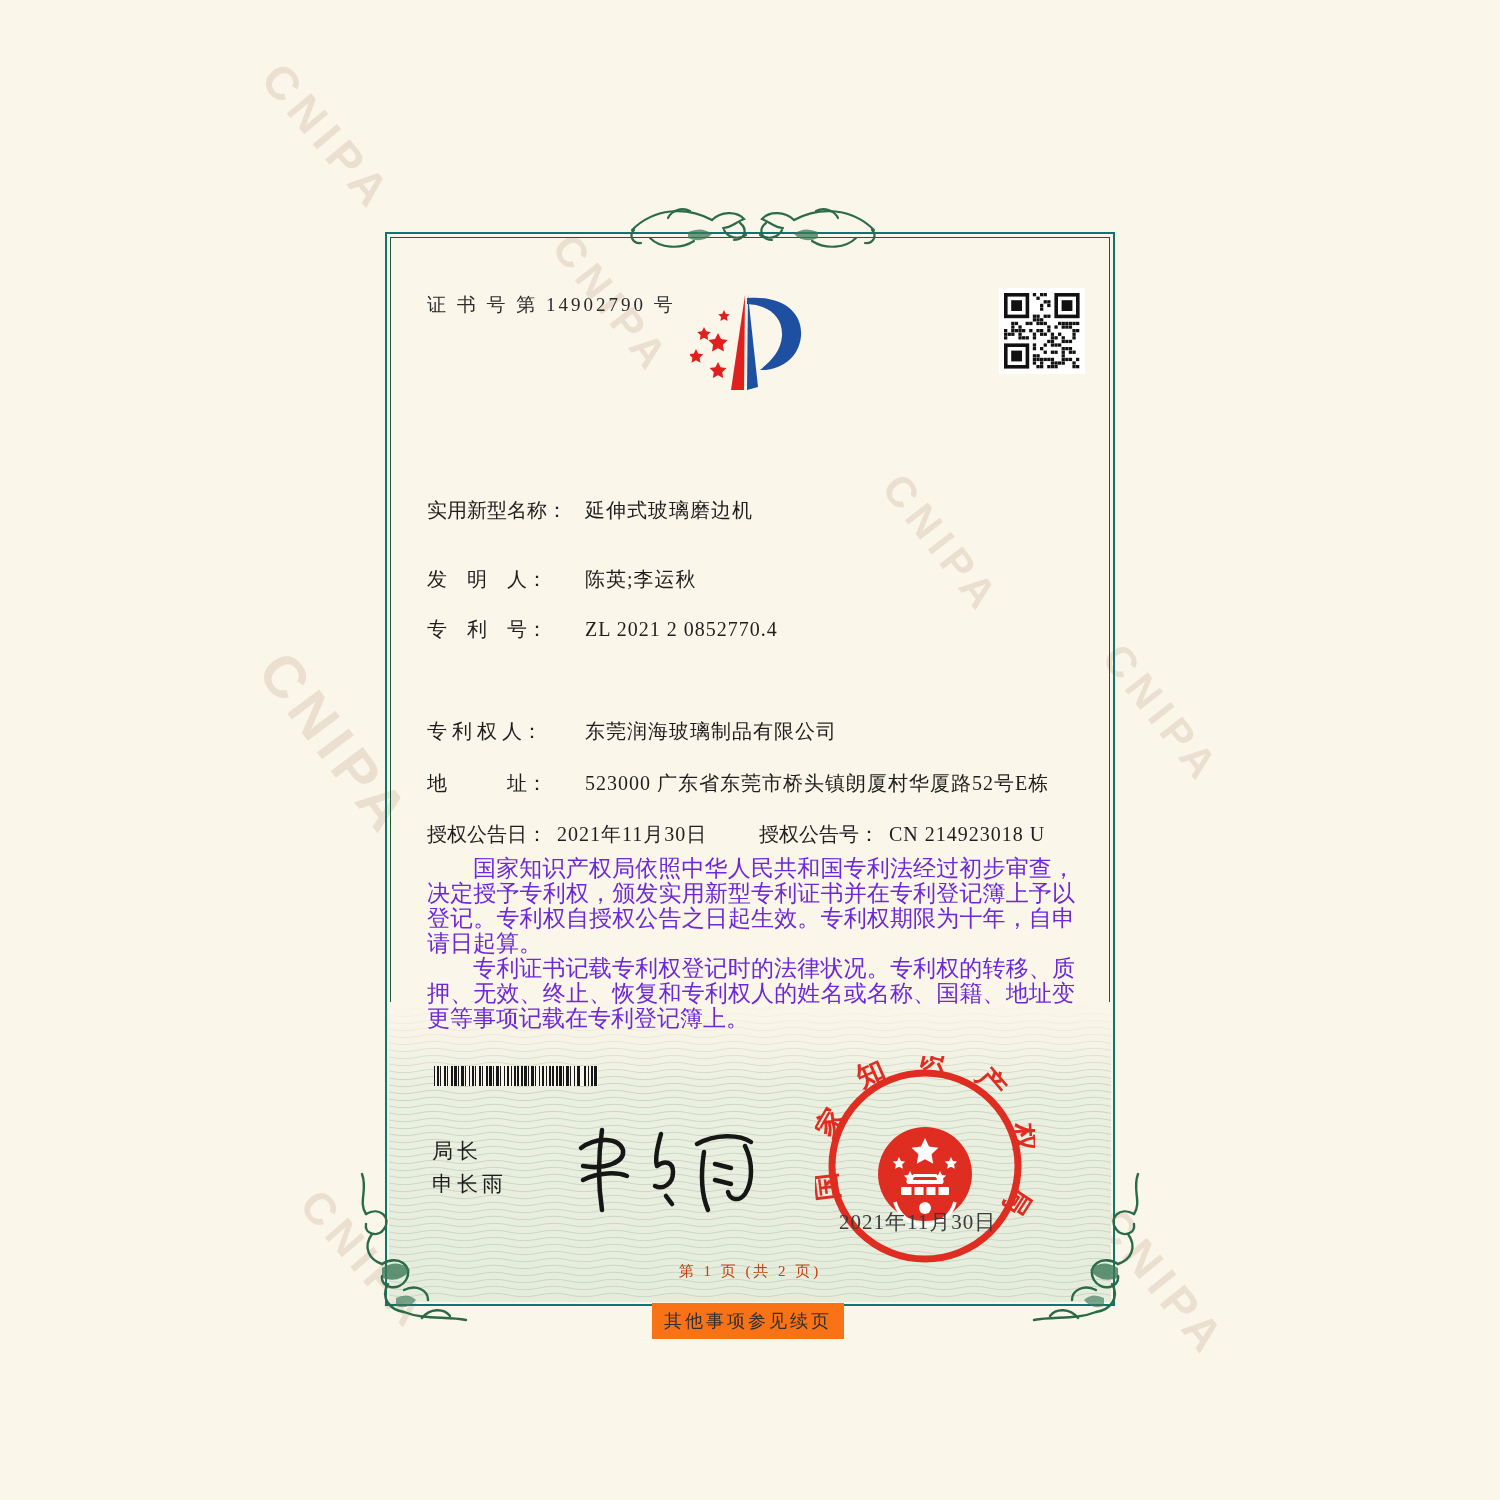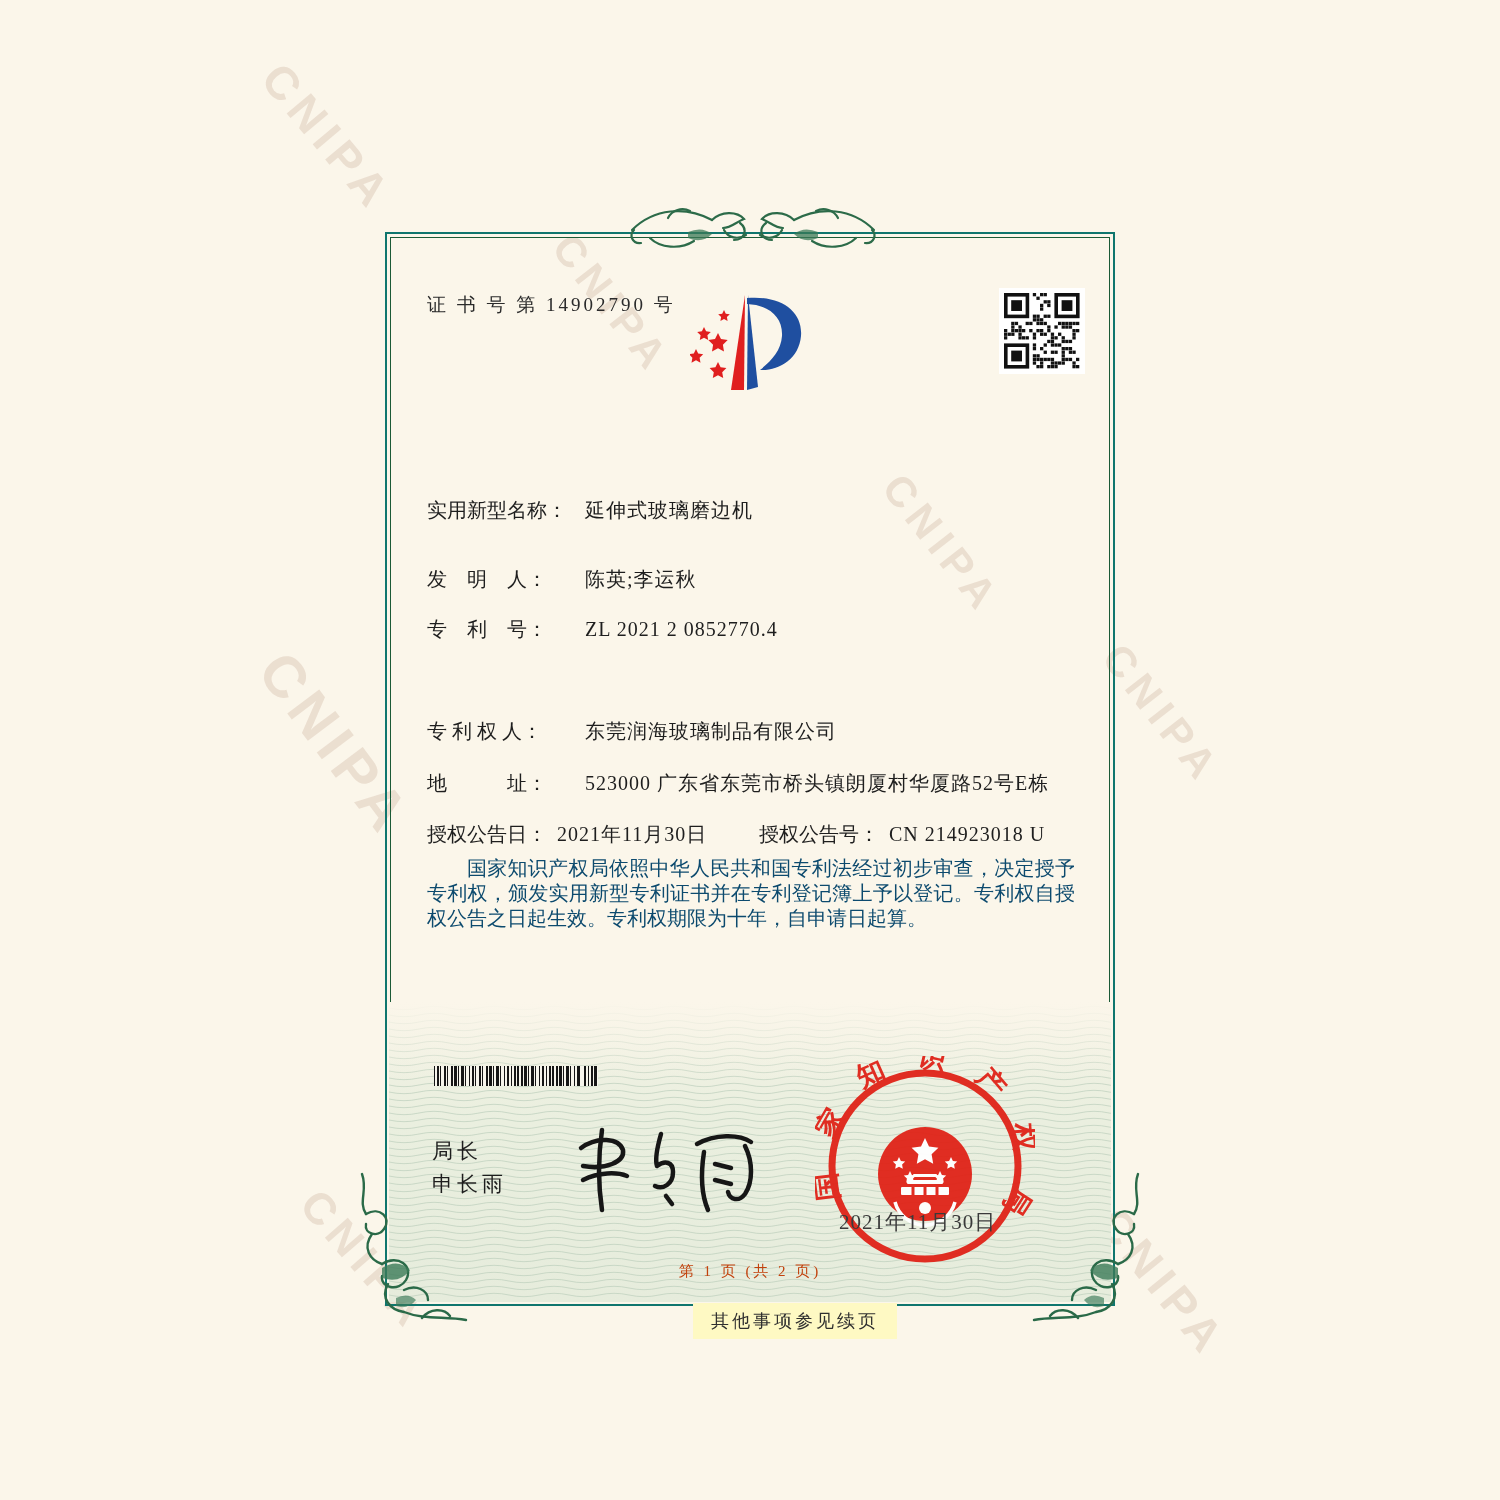"国家知识产权局依照中华人民共和国专利法经过初步审查，决定授予专利权，颁发实用新型" .body-text { color: #0c4a6e -> #6d28d9; font-size: 20px -> 23px }
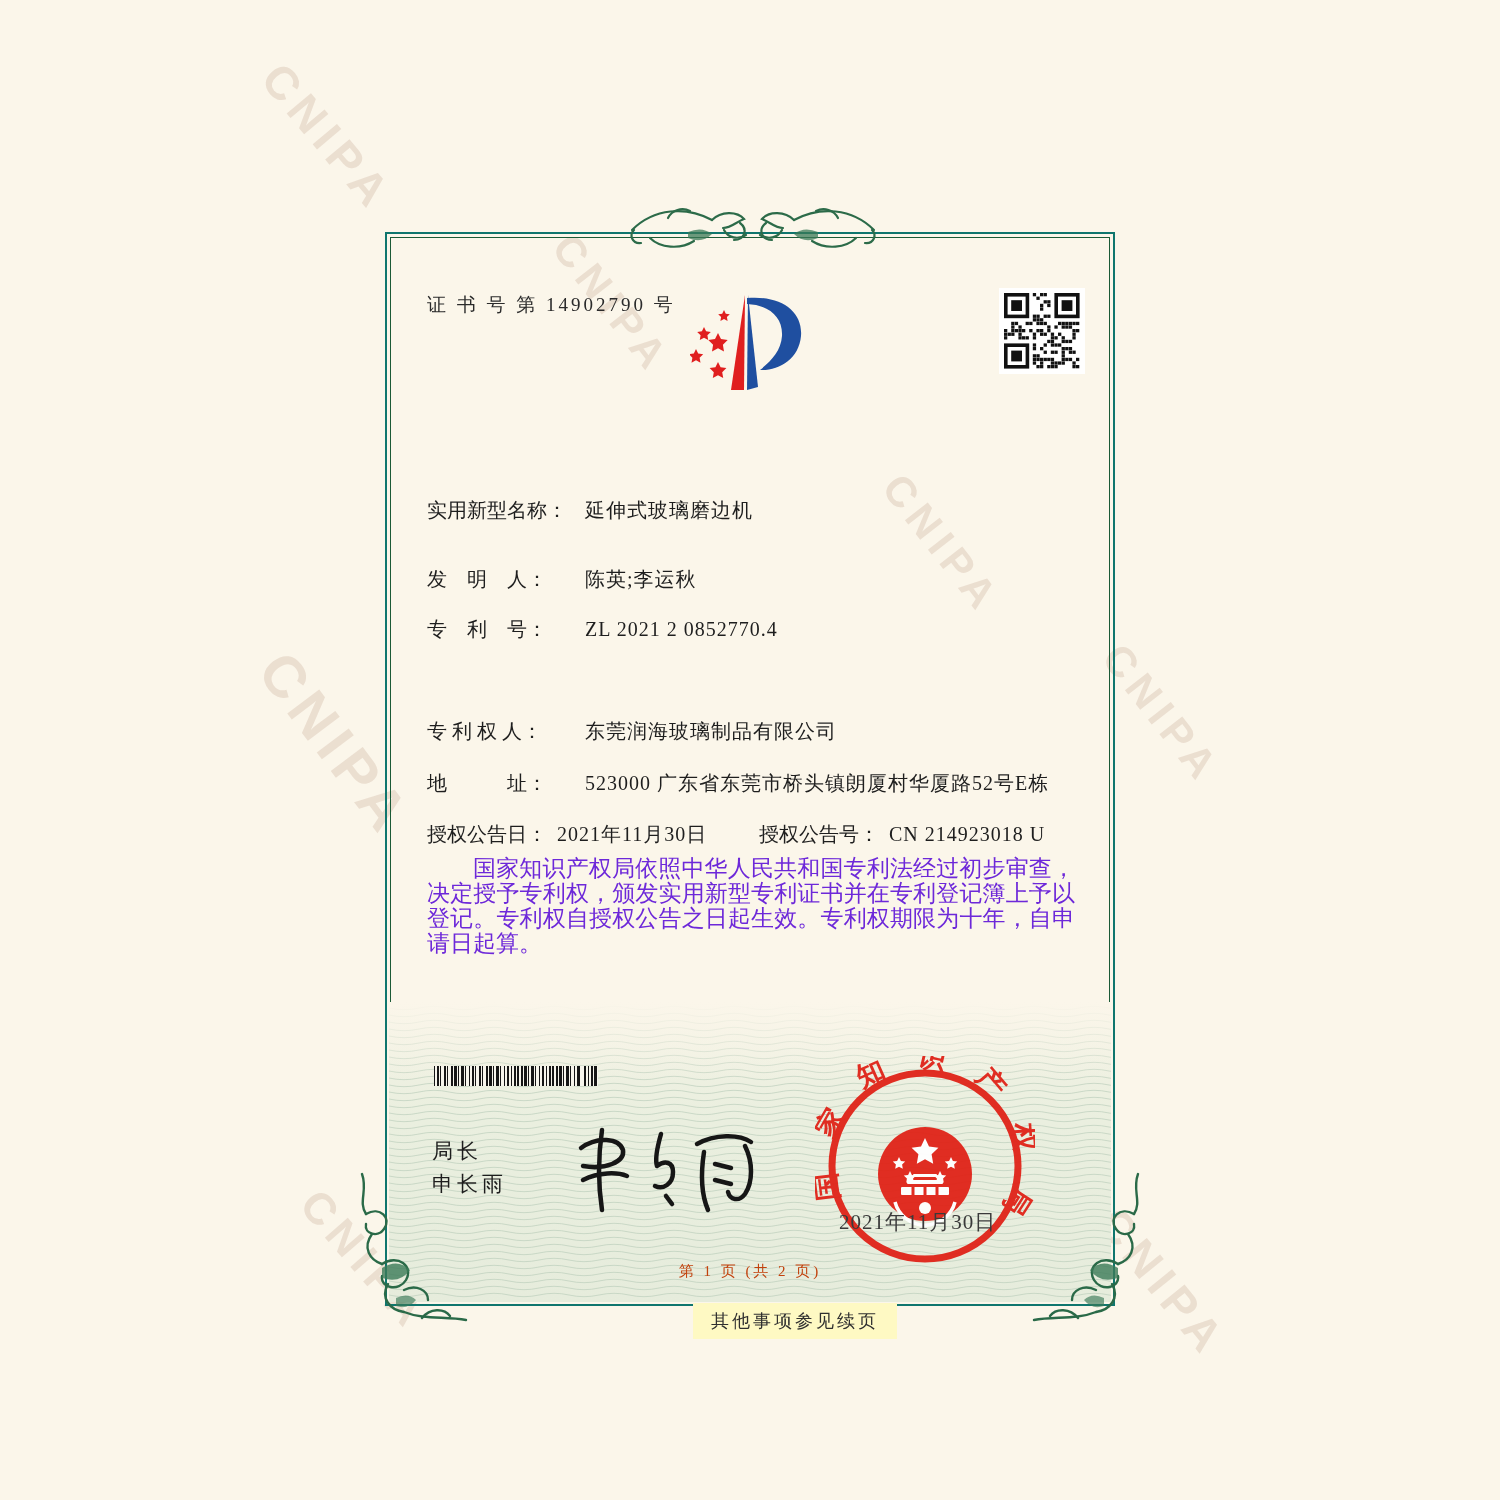"专利证书记载专利权登记时的法律状况。专利权的转移、质押、无效、终止、恢复和专利权" p { html: none -> <p>专利证书记载专利权登记时的法律状况。专利权的转移、质押、无效、终止、恢复和专利权人的姓名或名称、国籍、地址变更等事项记载在专利登记簿上。</p> }
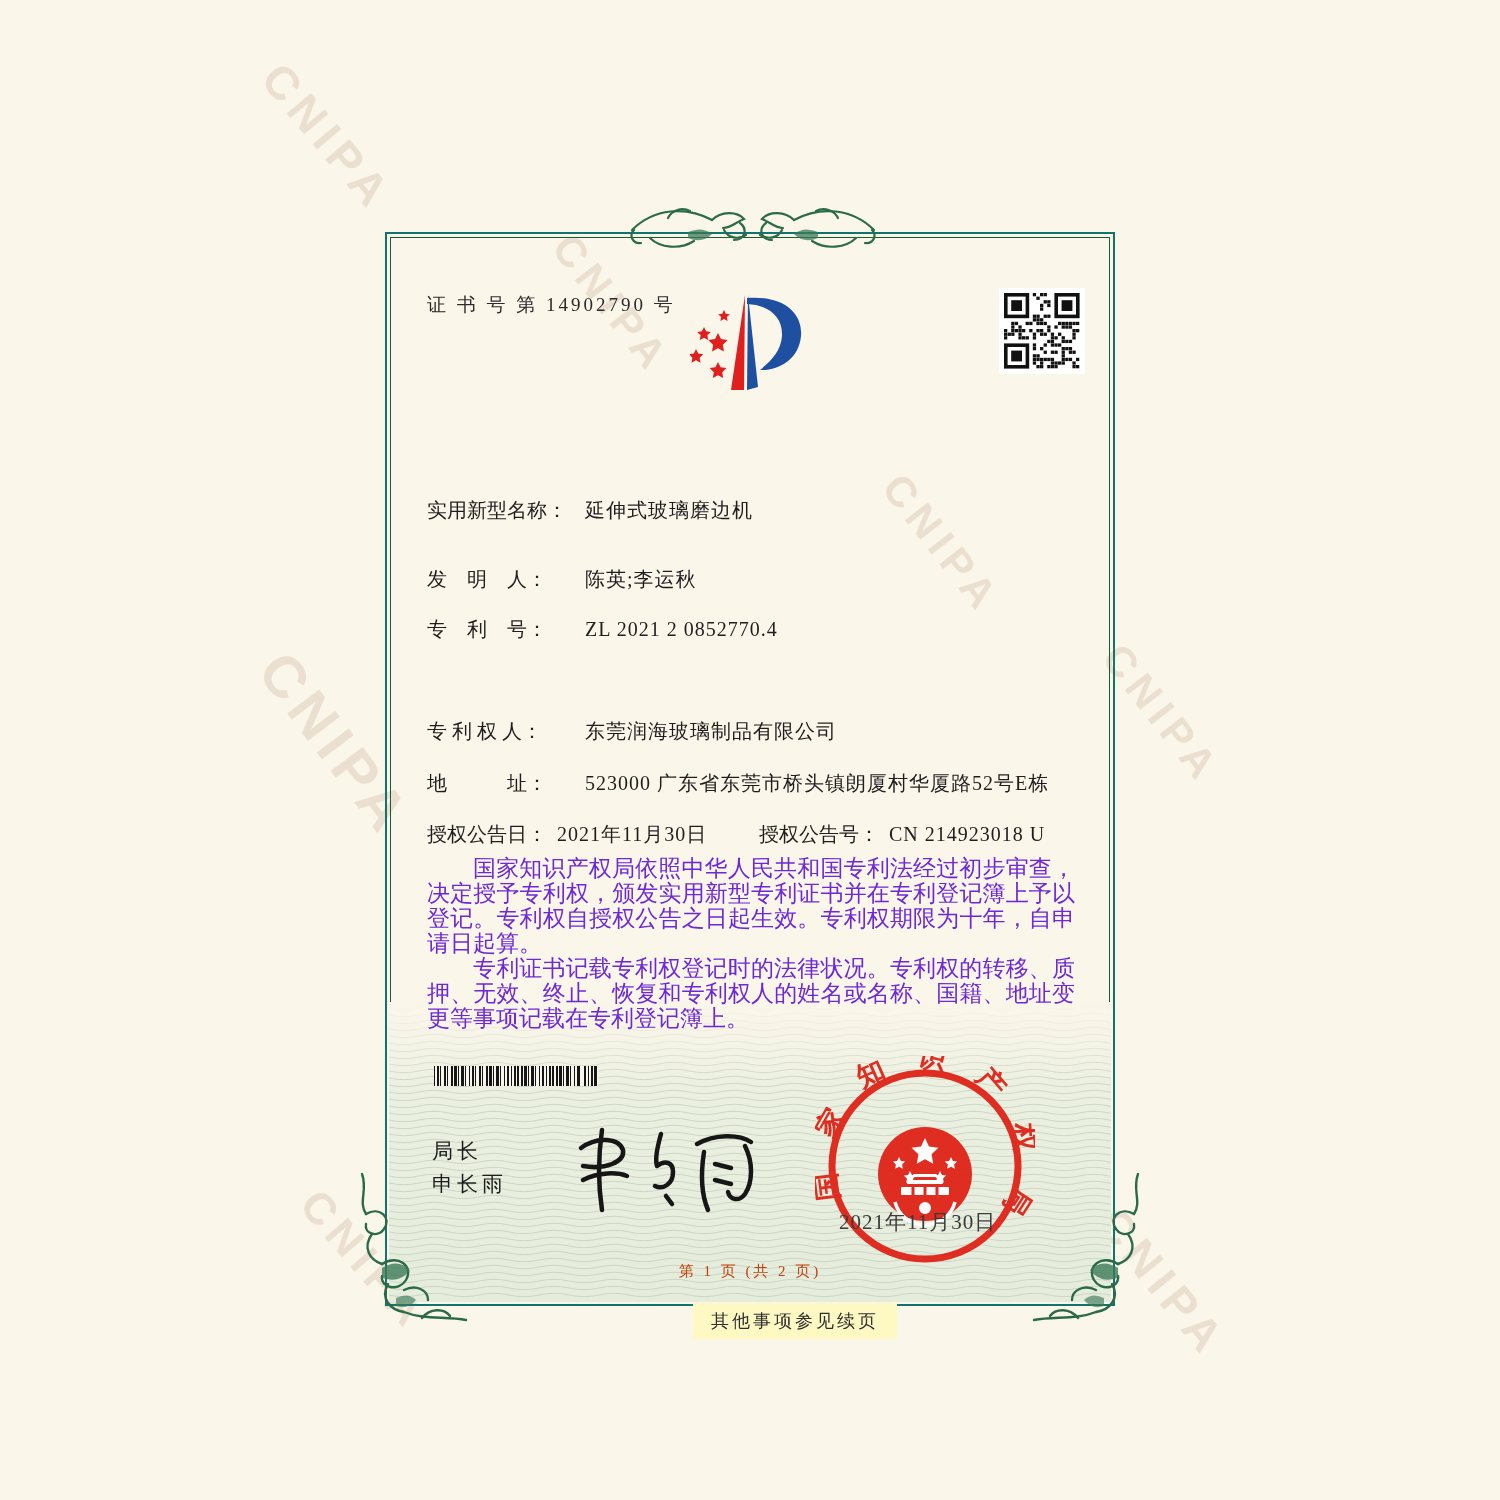"其他事项参见续页" .footer-note { background: #fef9c3 -> #f97316; margin-left: 41px -> none; padding: 6px 18px -> 6px 12px }
